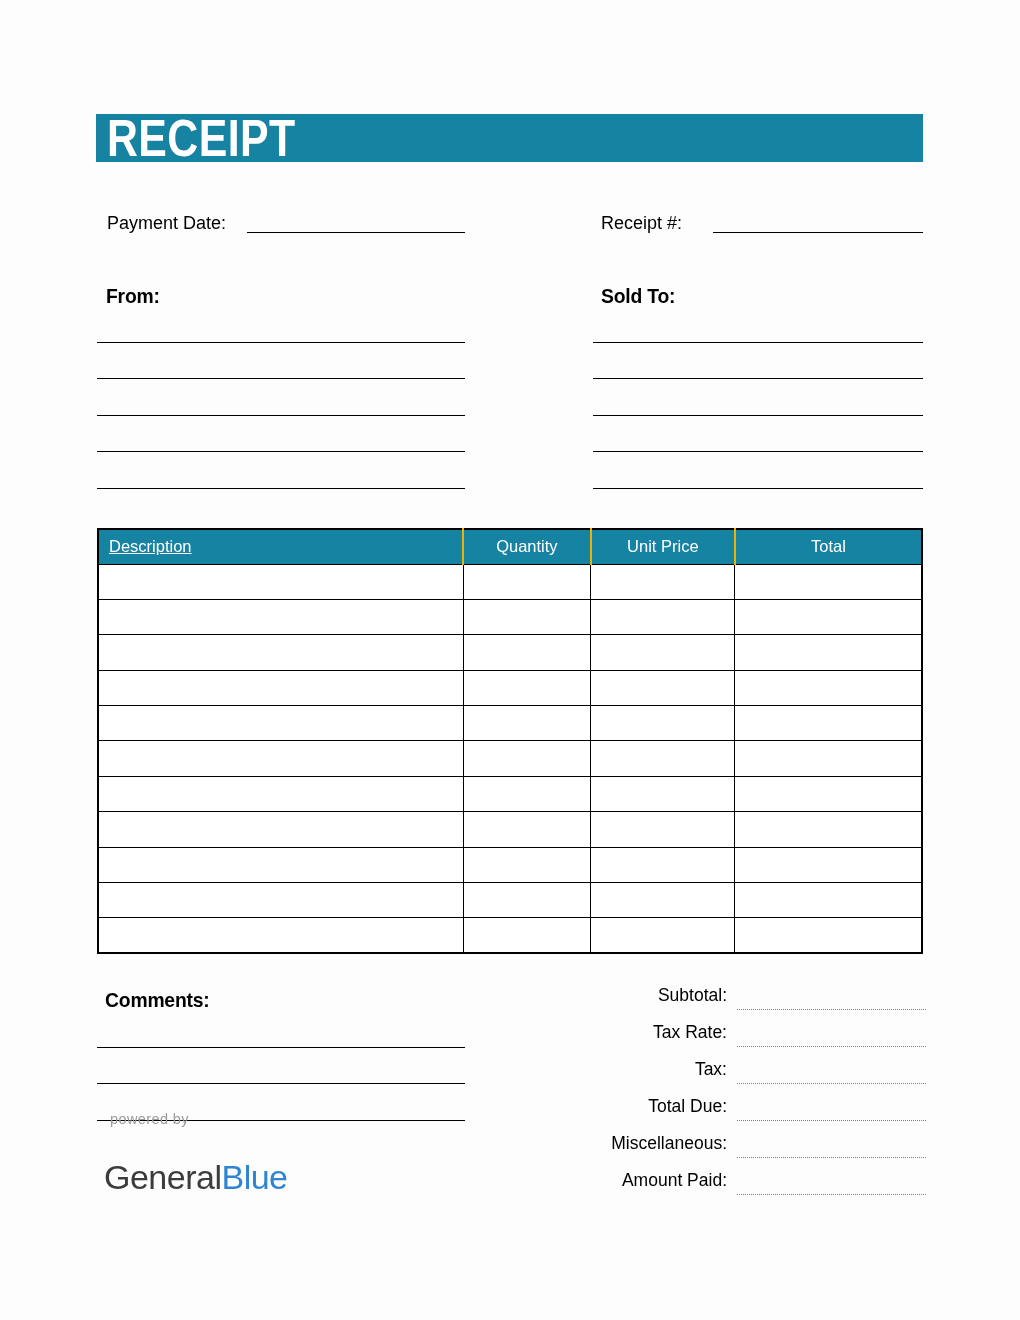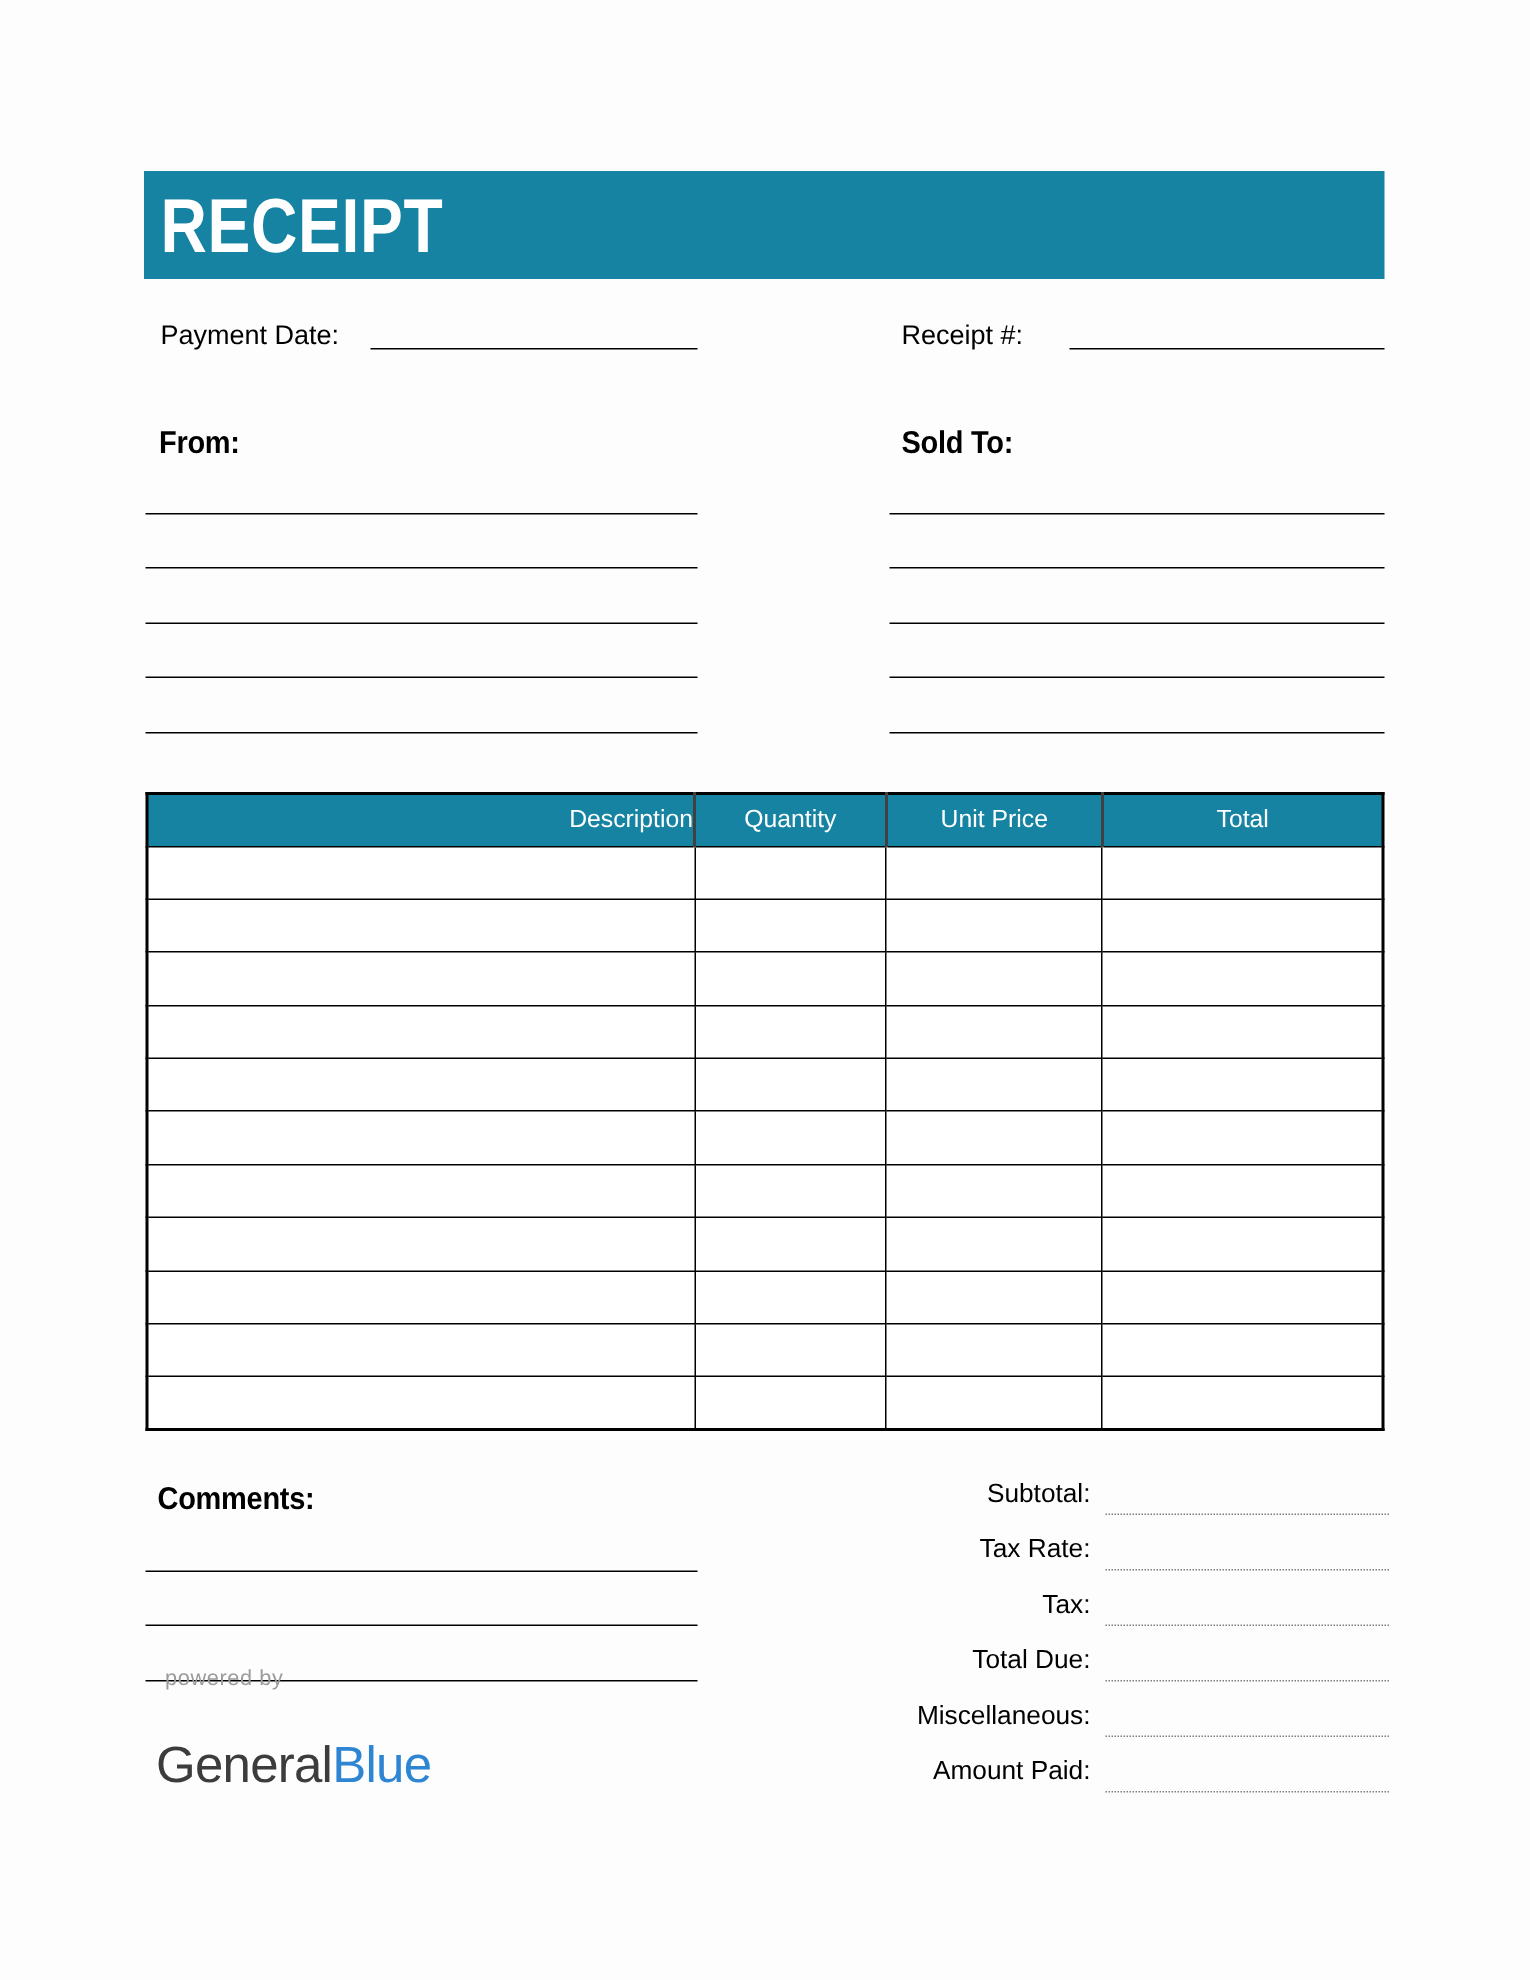"RECEIPT" .banner { height: 72px -> 48px }
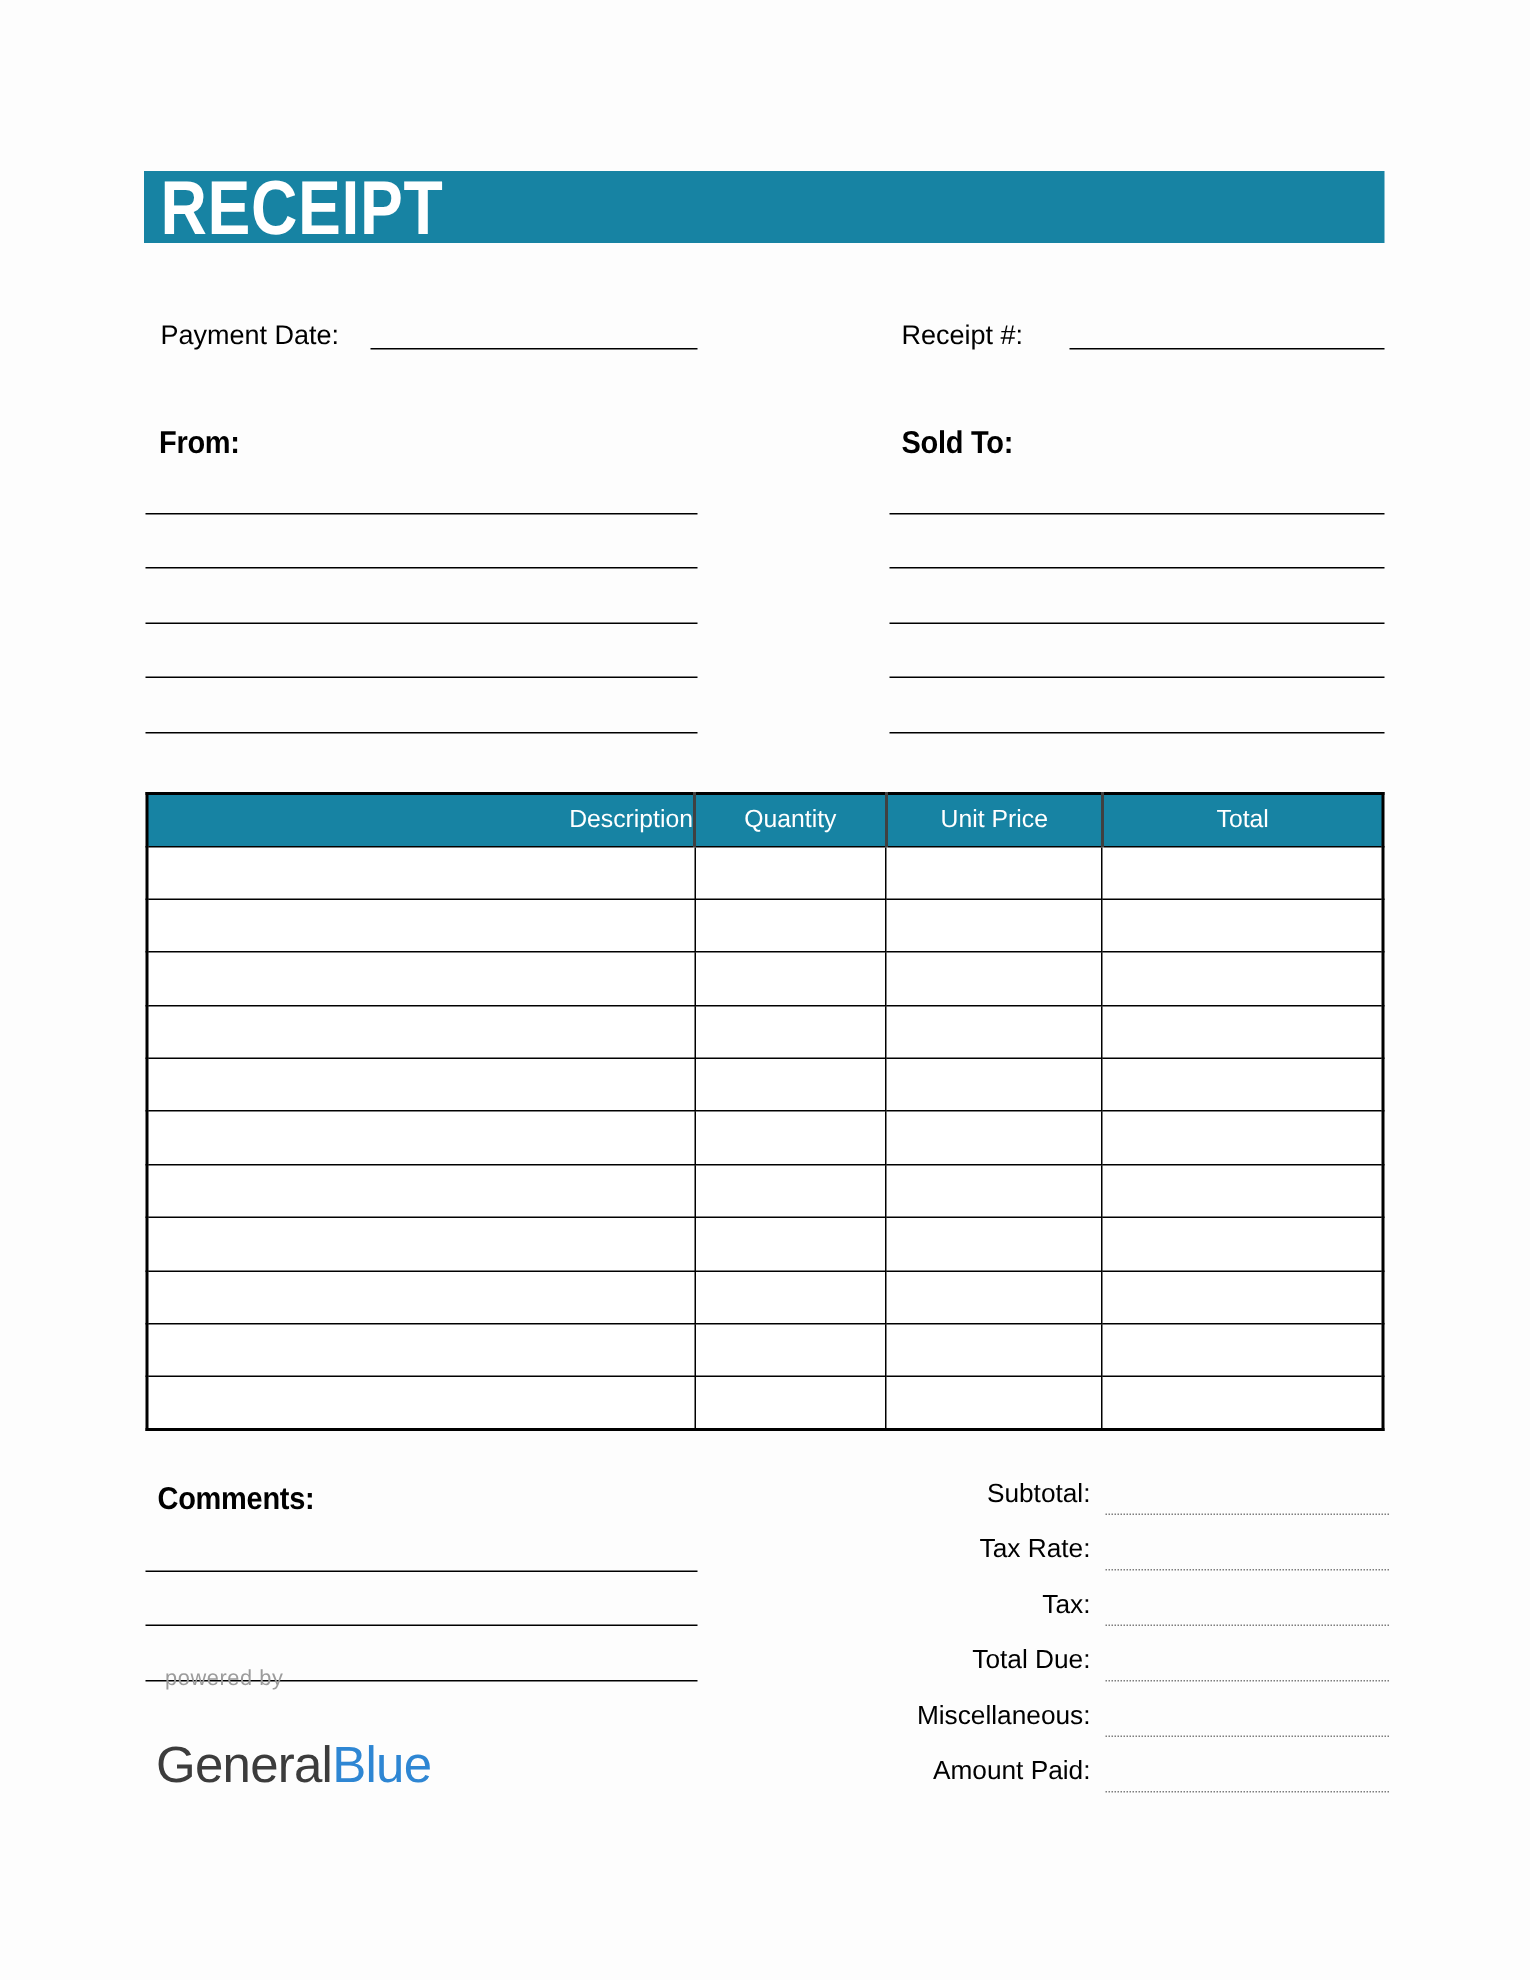"Description" #items-table th:nth-child(1) { text-align: right -> left; text-decoration: none -> underline }
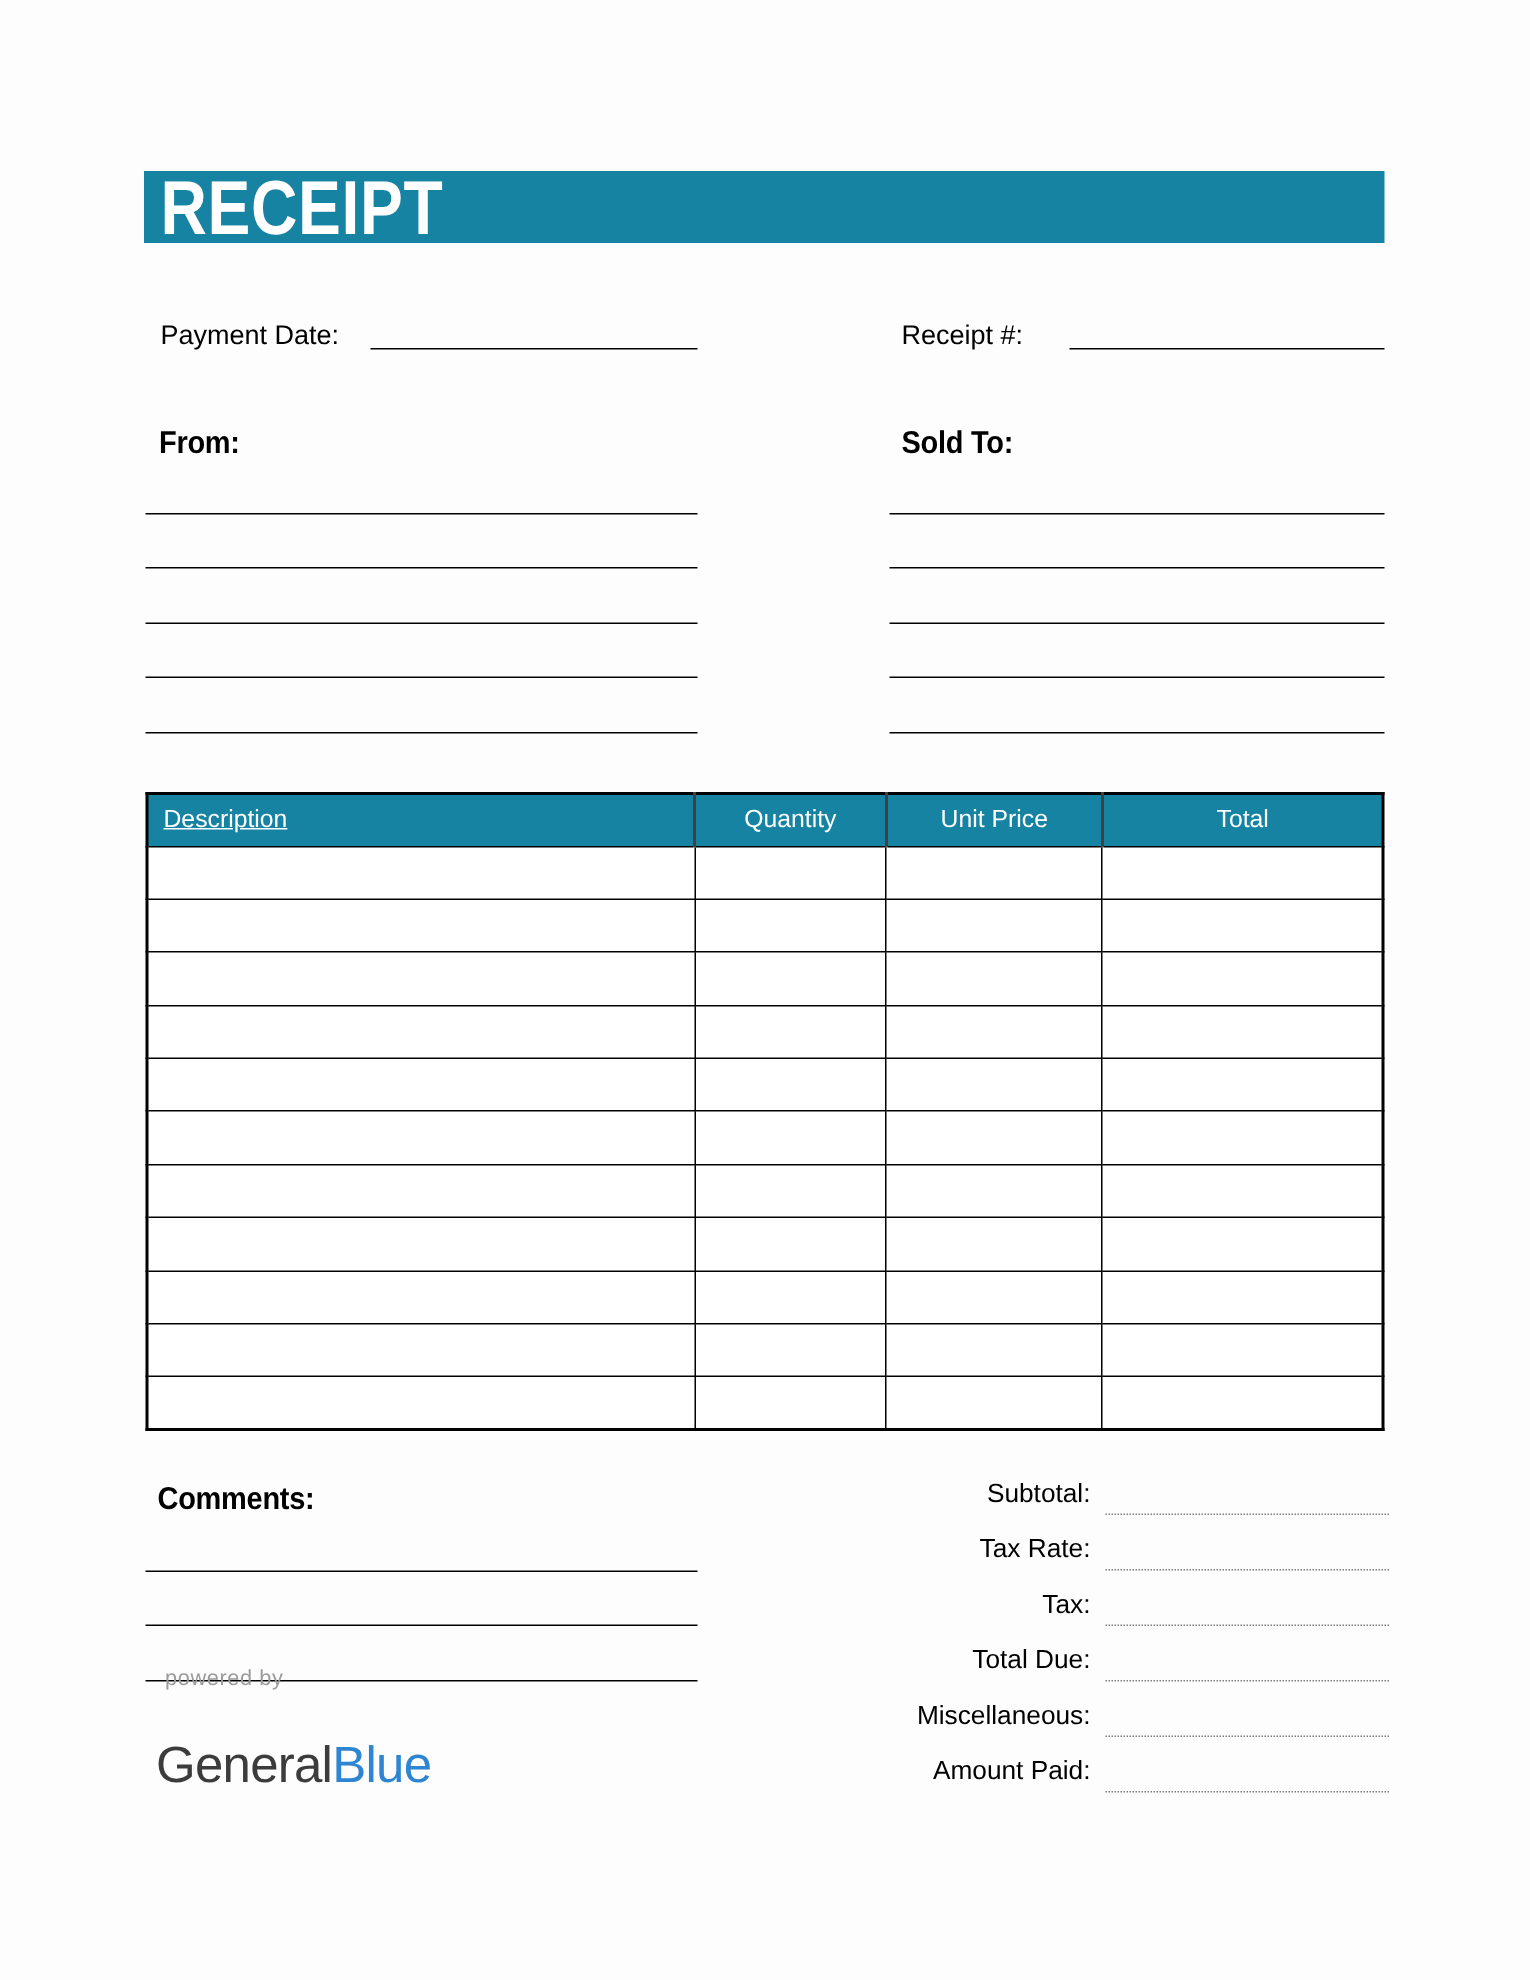"Quantity" #items-table th { border-left: 2px solid #404040 -> 2px solid #eab308 }
